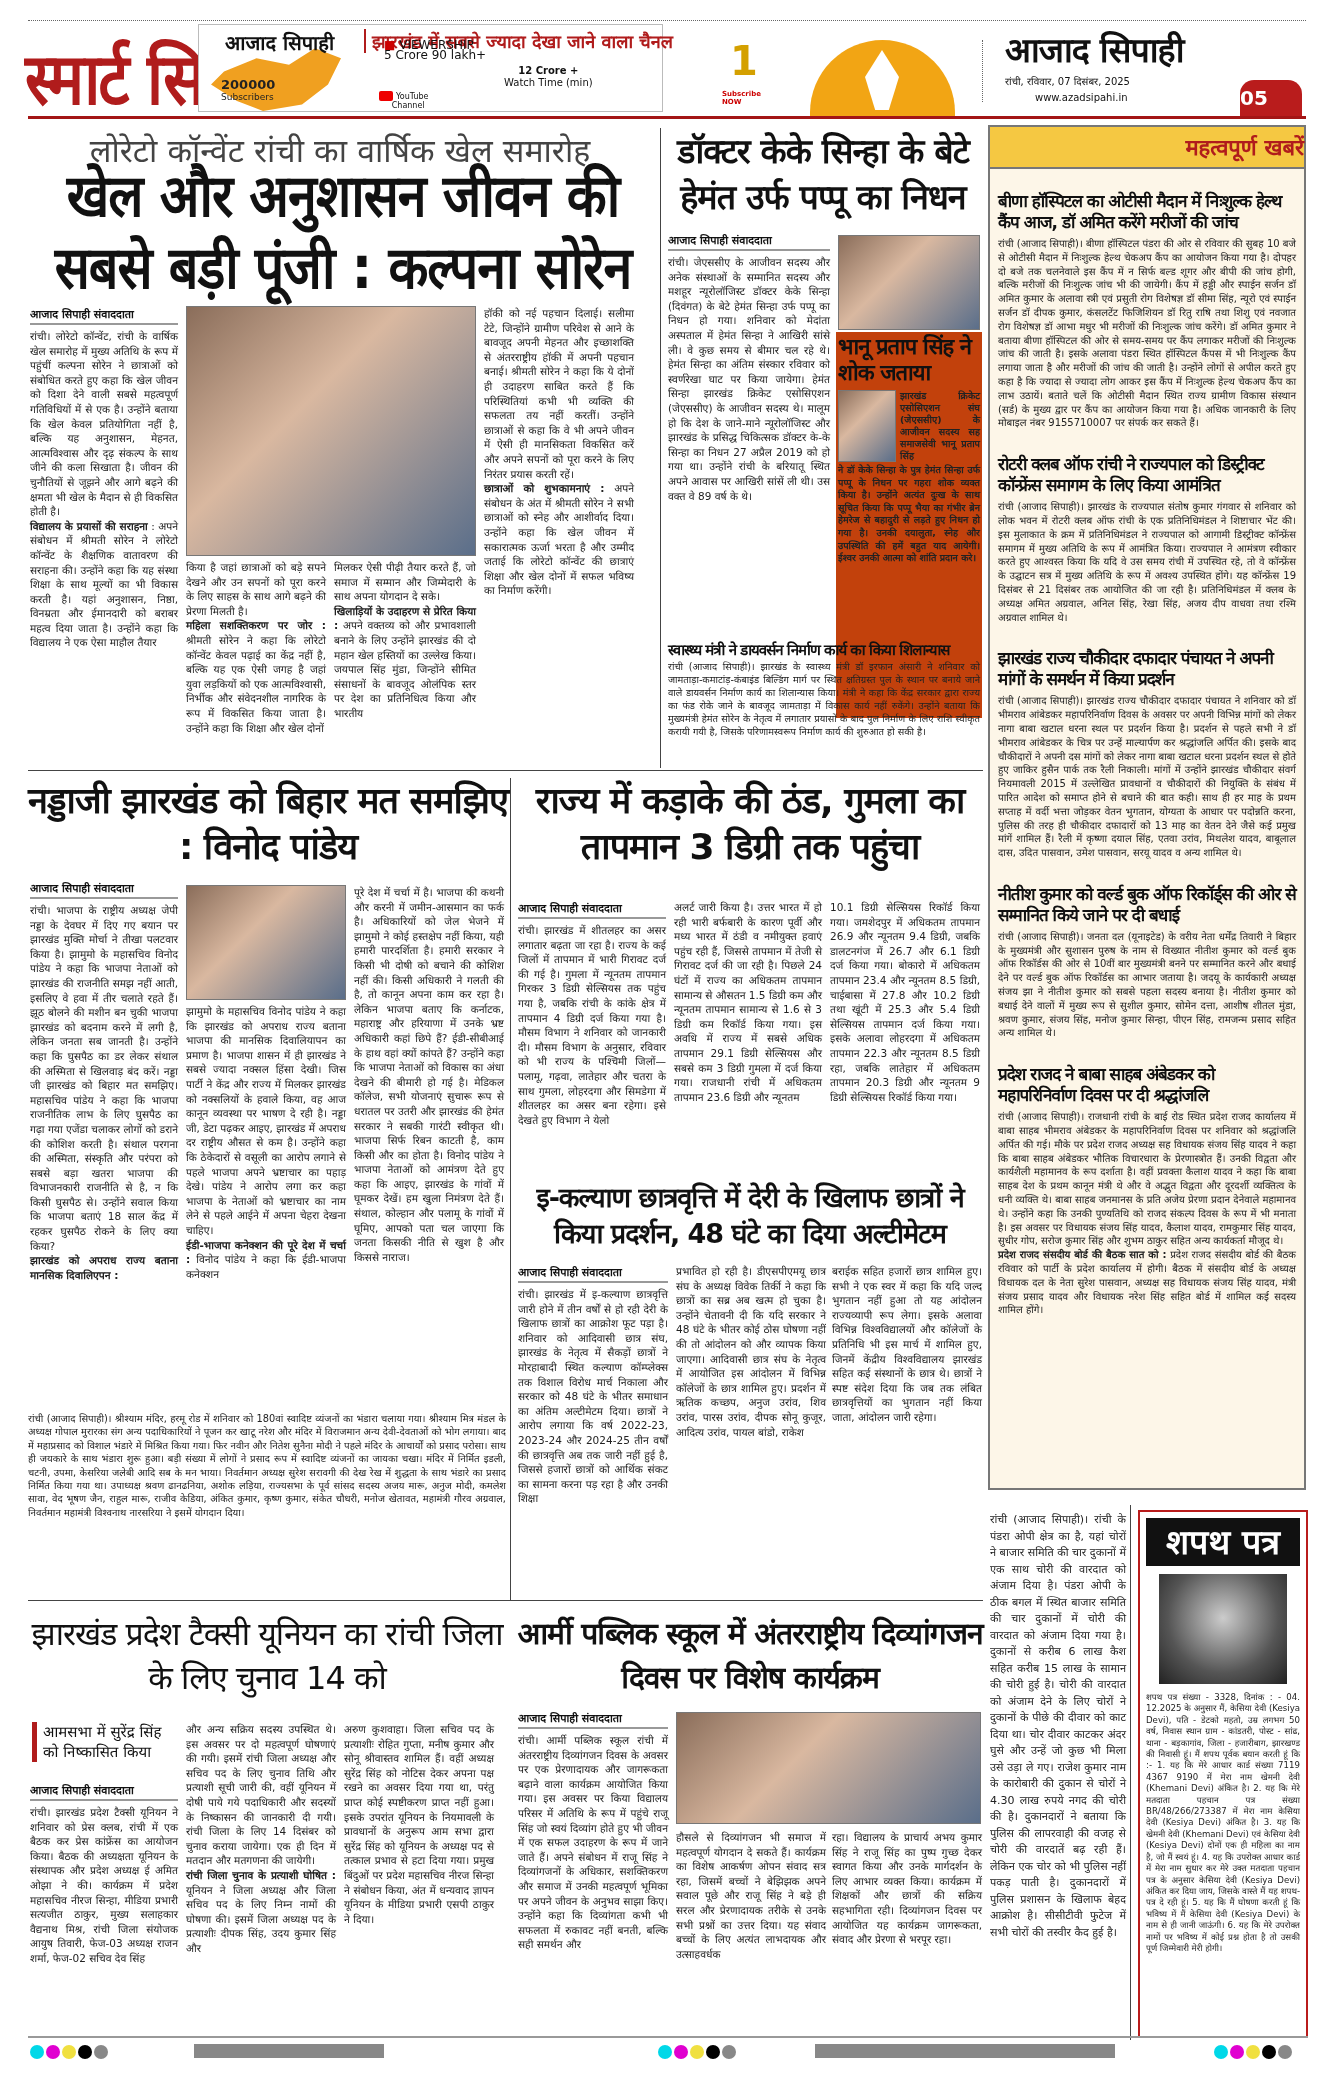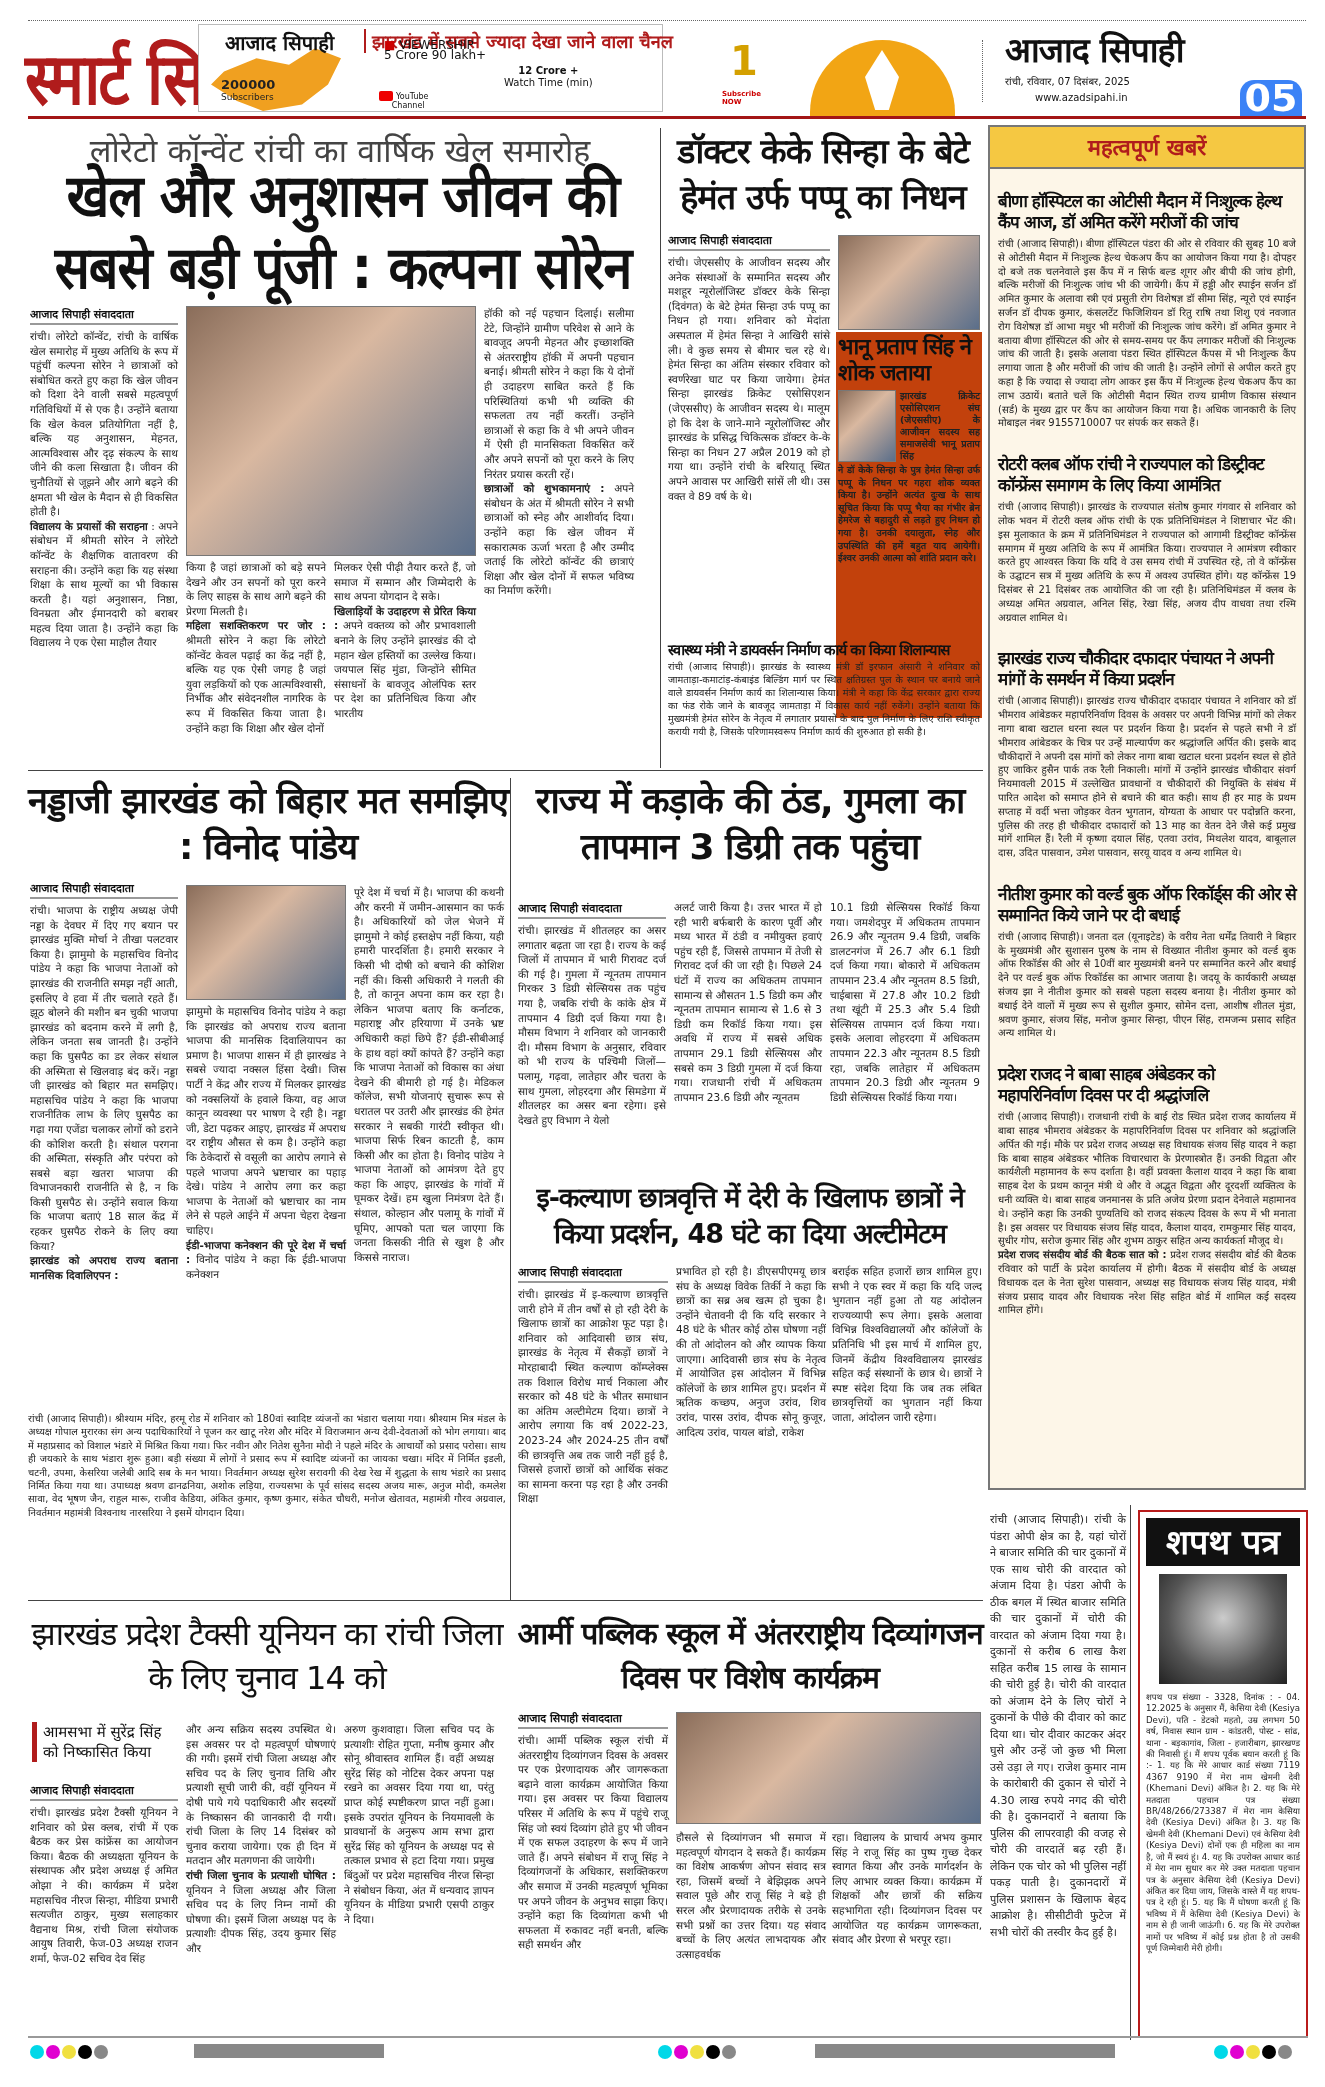"05" .pageno { background: #3b82f6 -> #b91c1c; font-size: 38px -> 20px; text-align: center -> none }
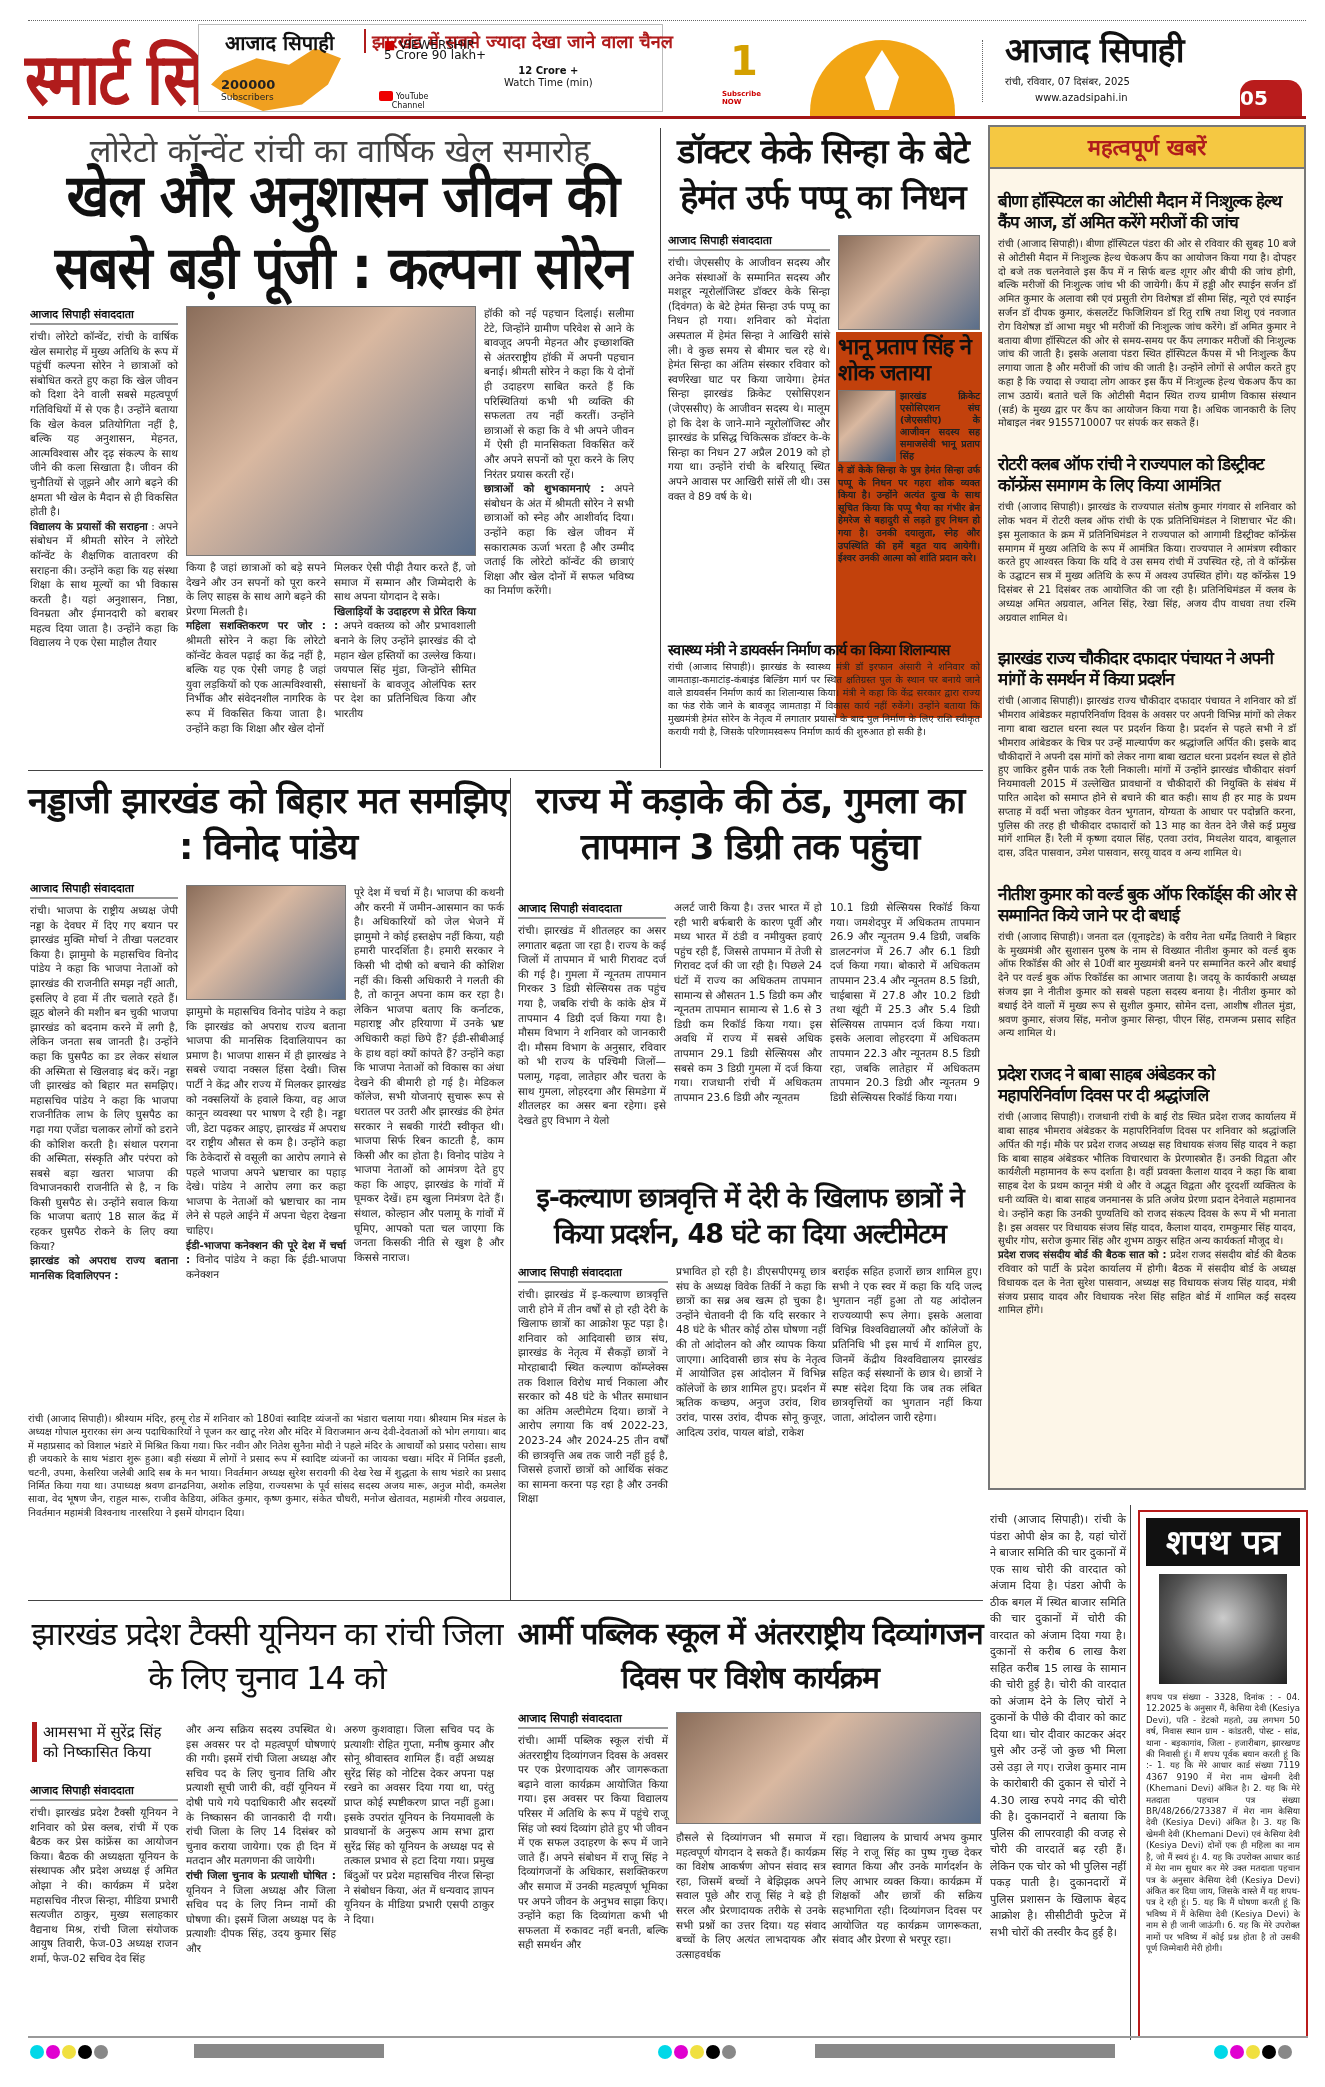"महत्वपूर्ण खबरें" .box-imp .head { text-align: center -> right }
